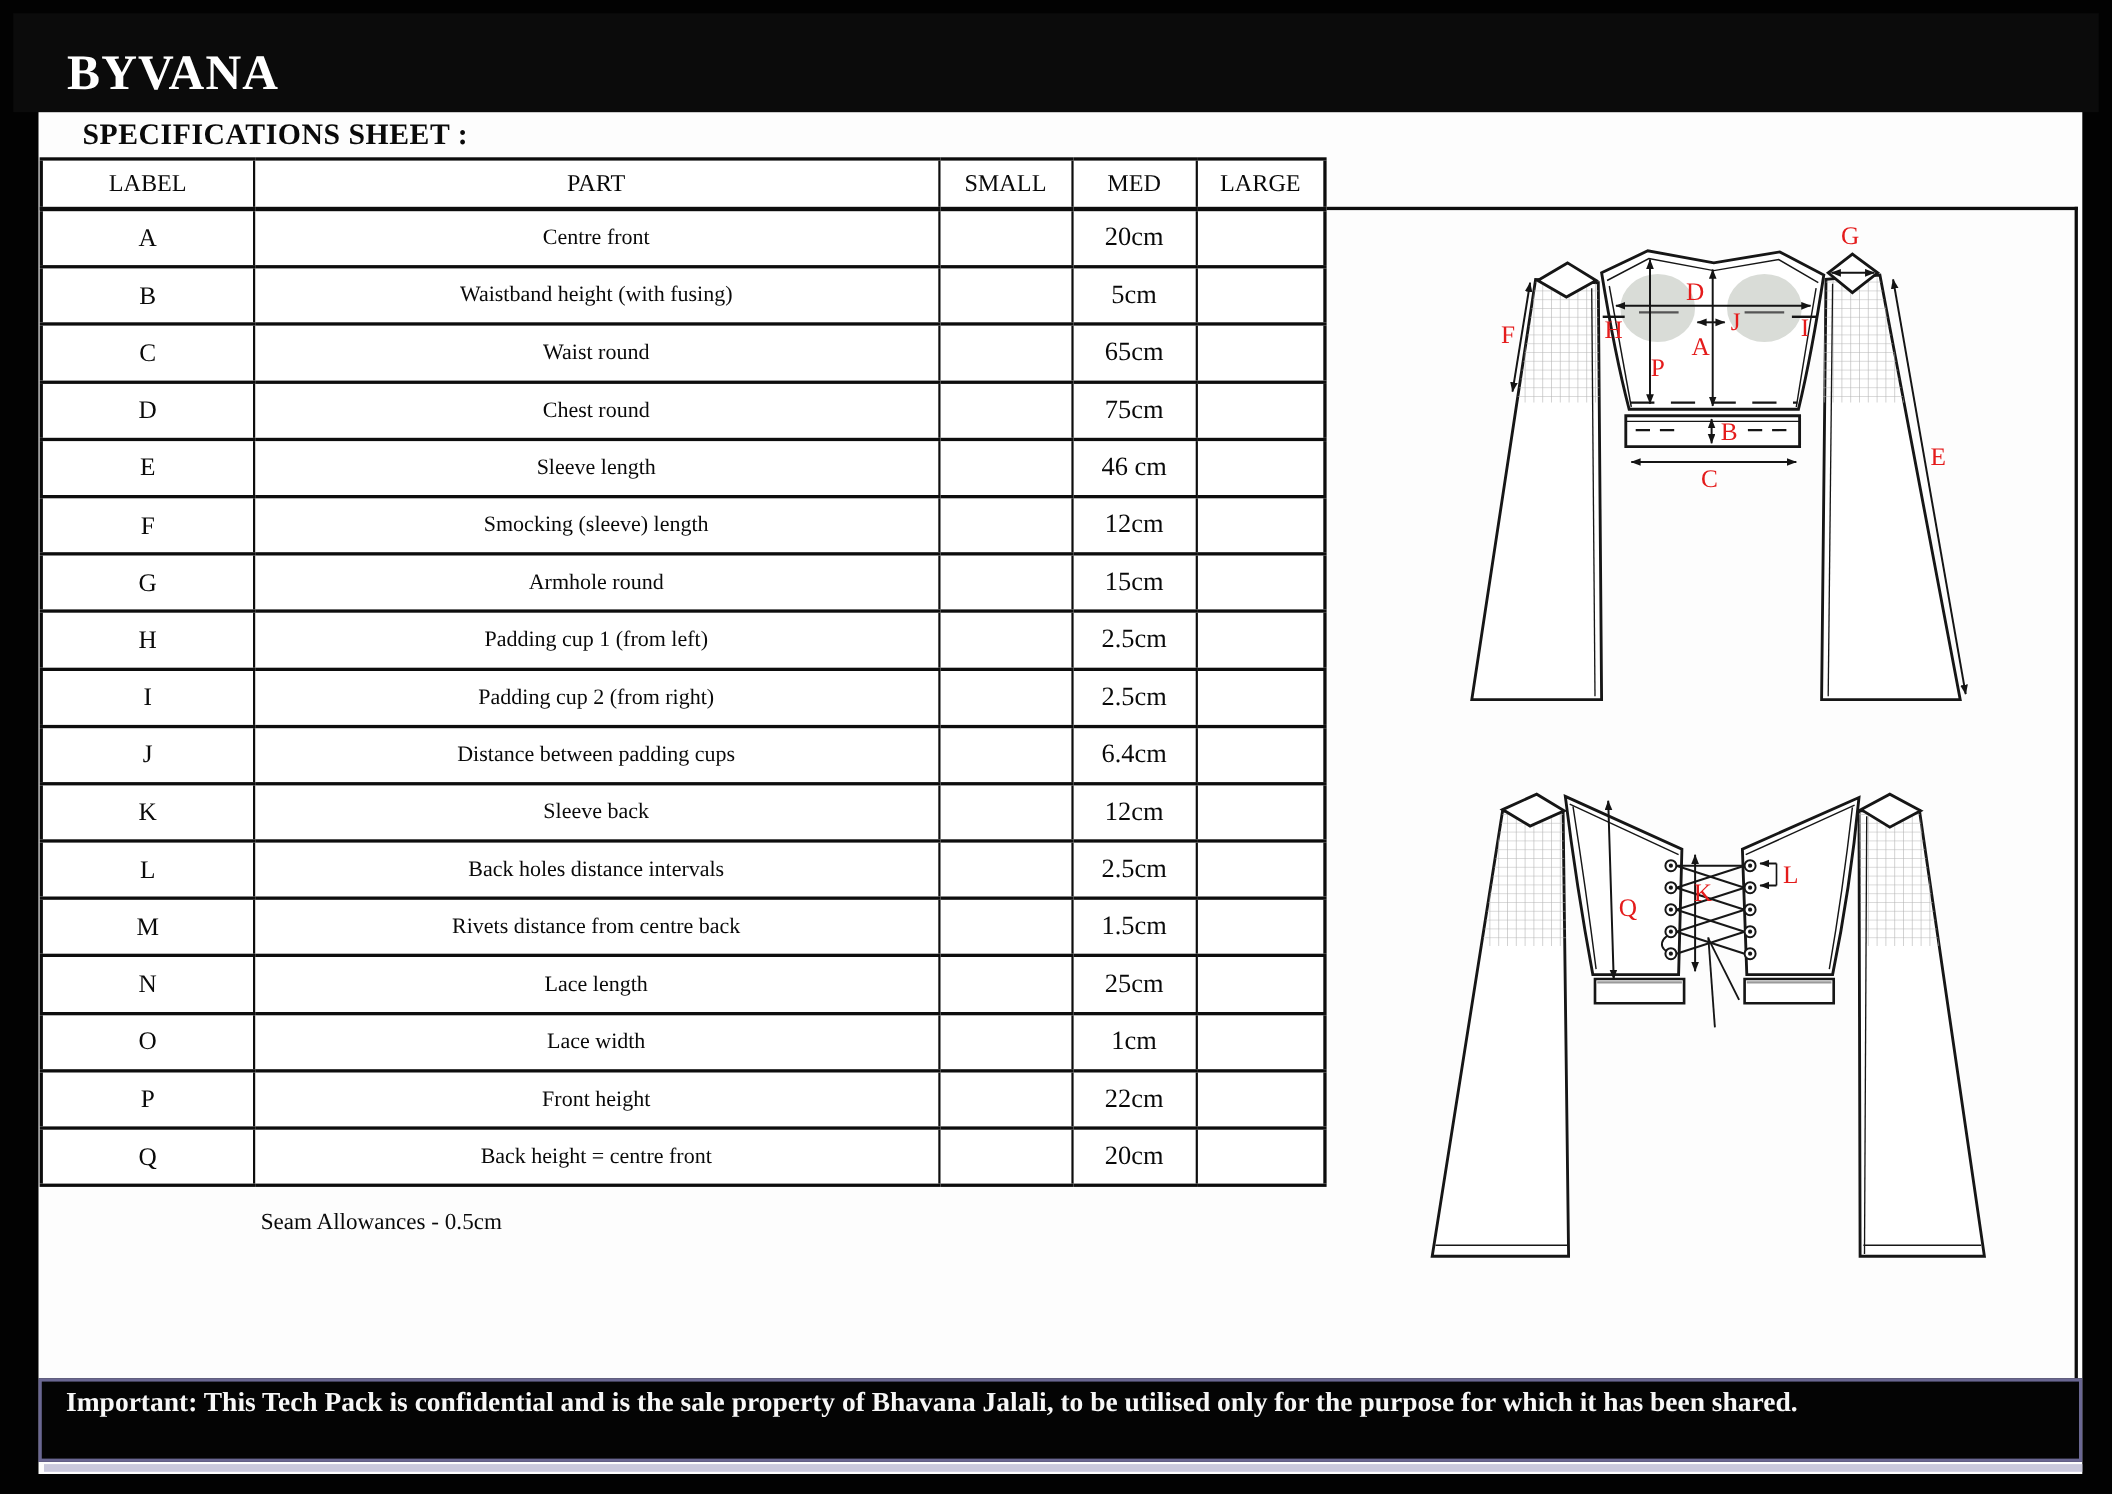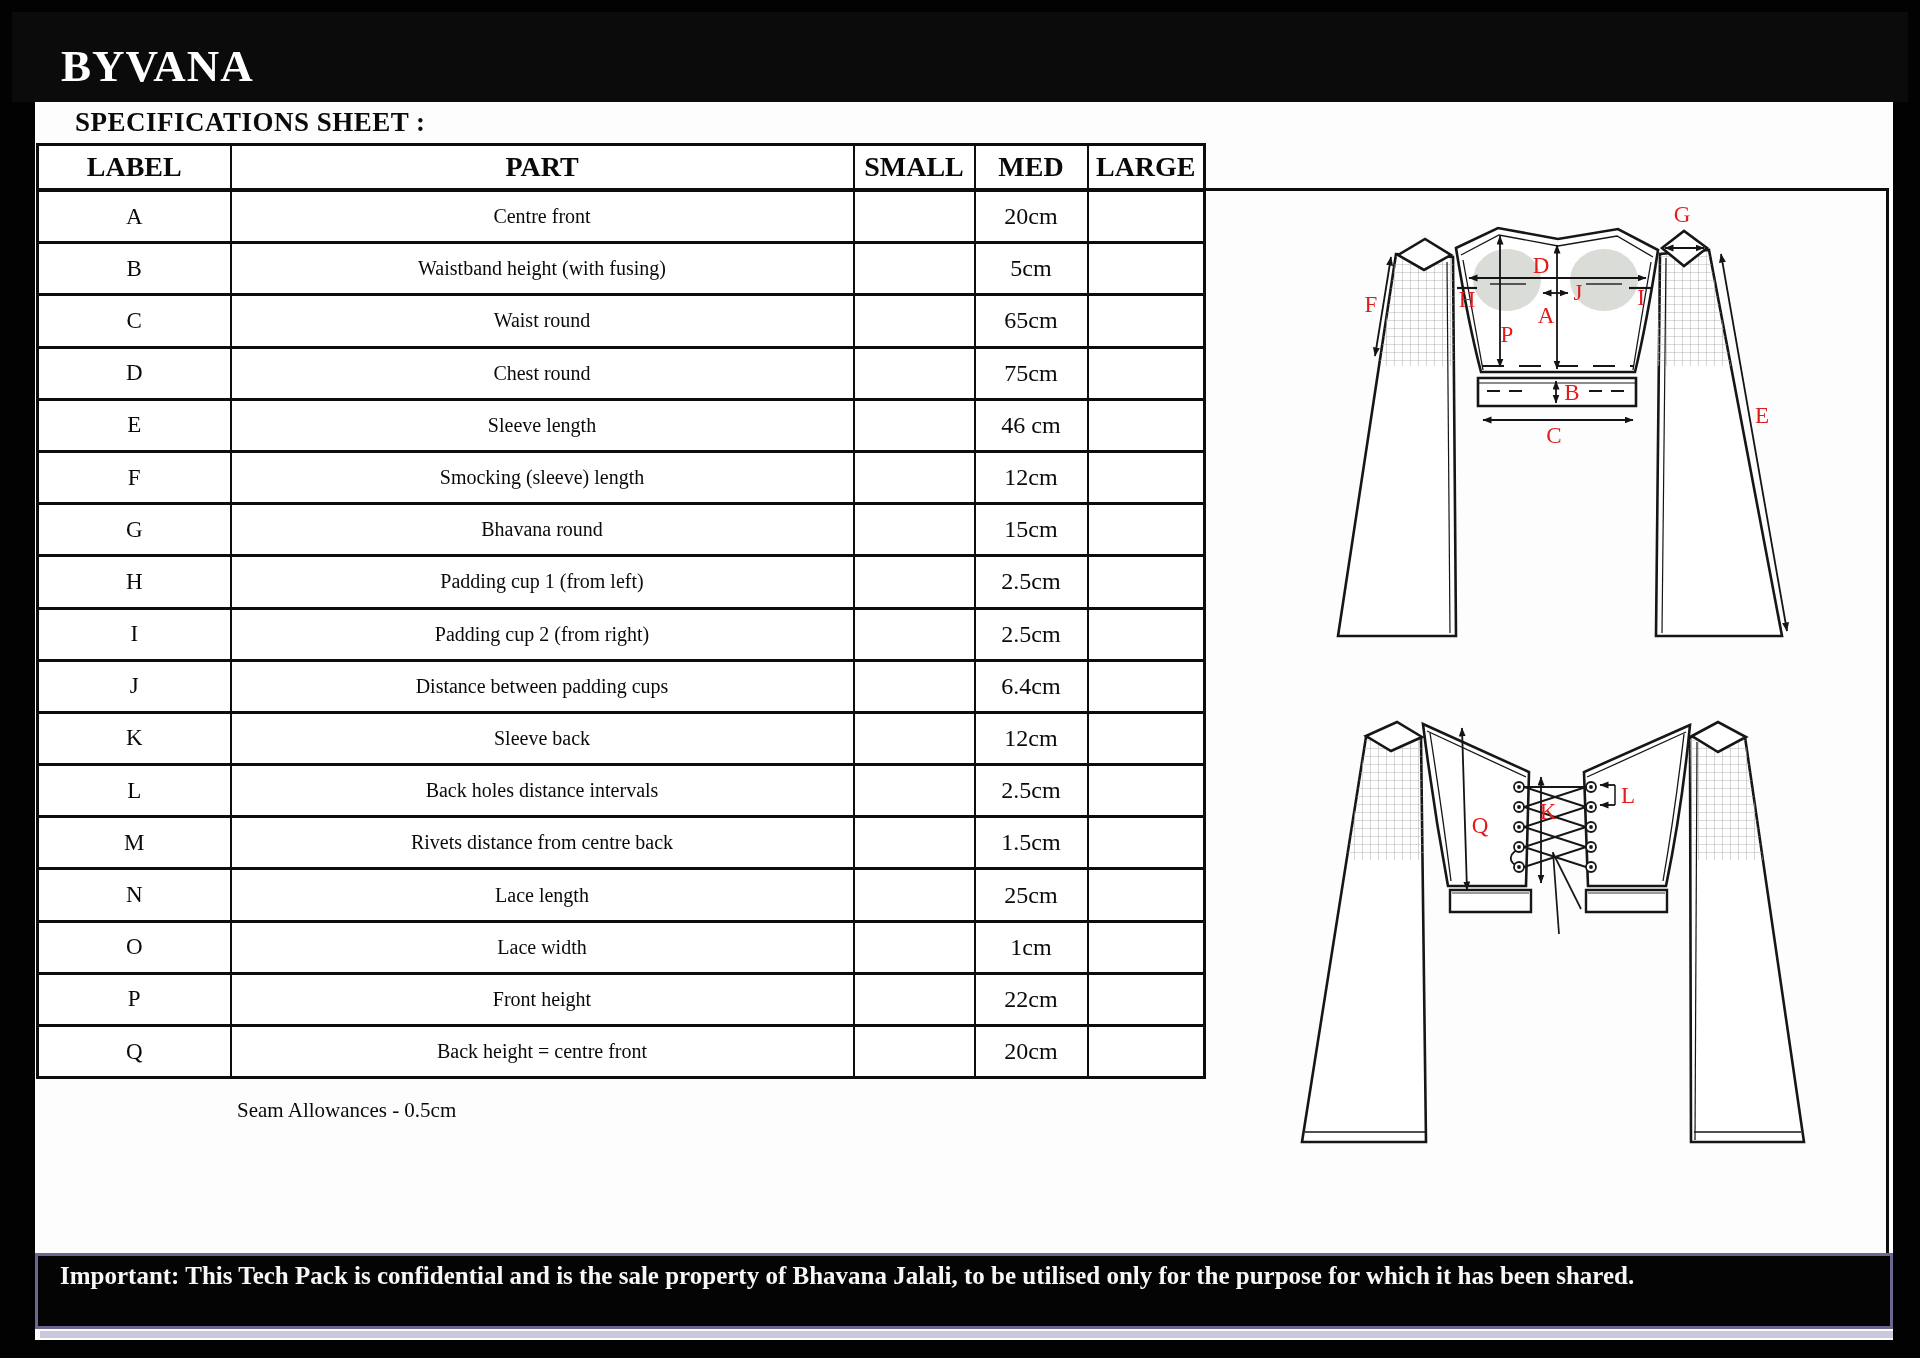"LABEL" .spec-table th { font-size: 28px -> 22px; font-weight: bold -> normal }
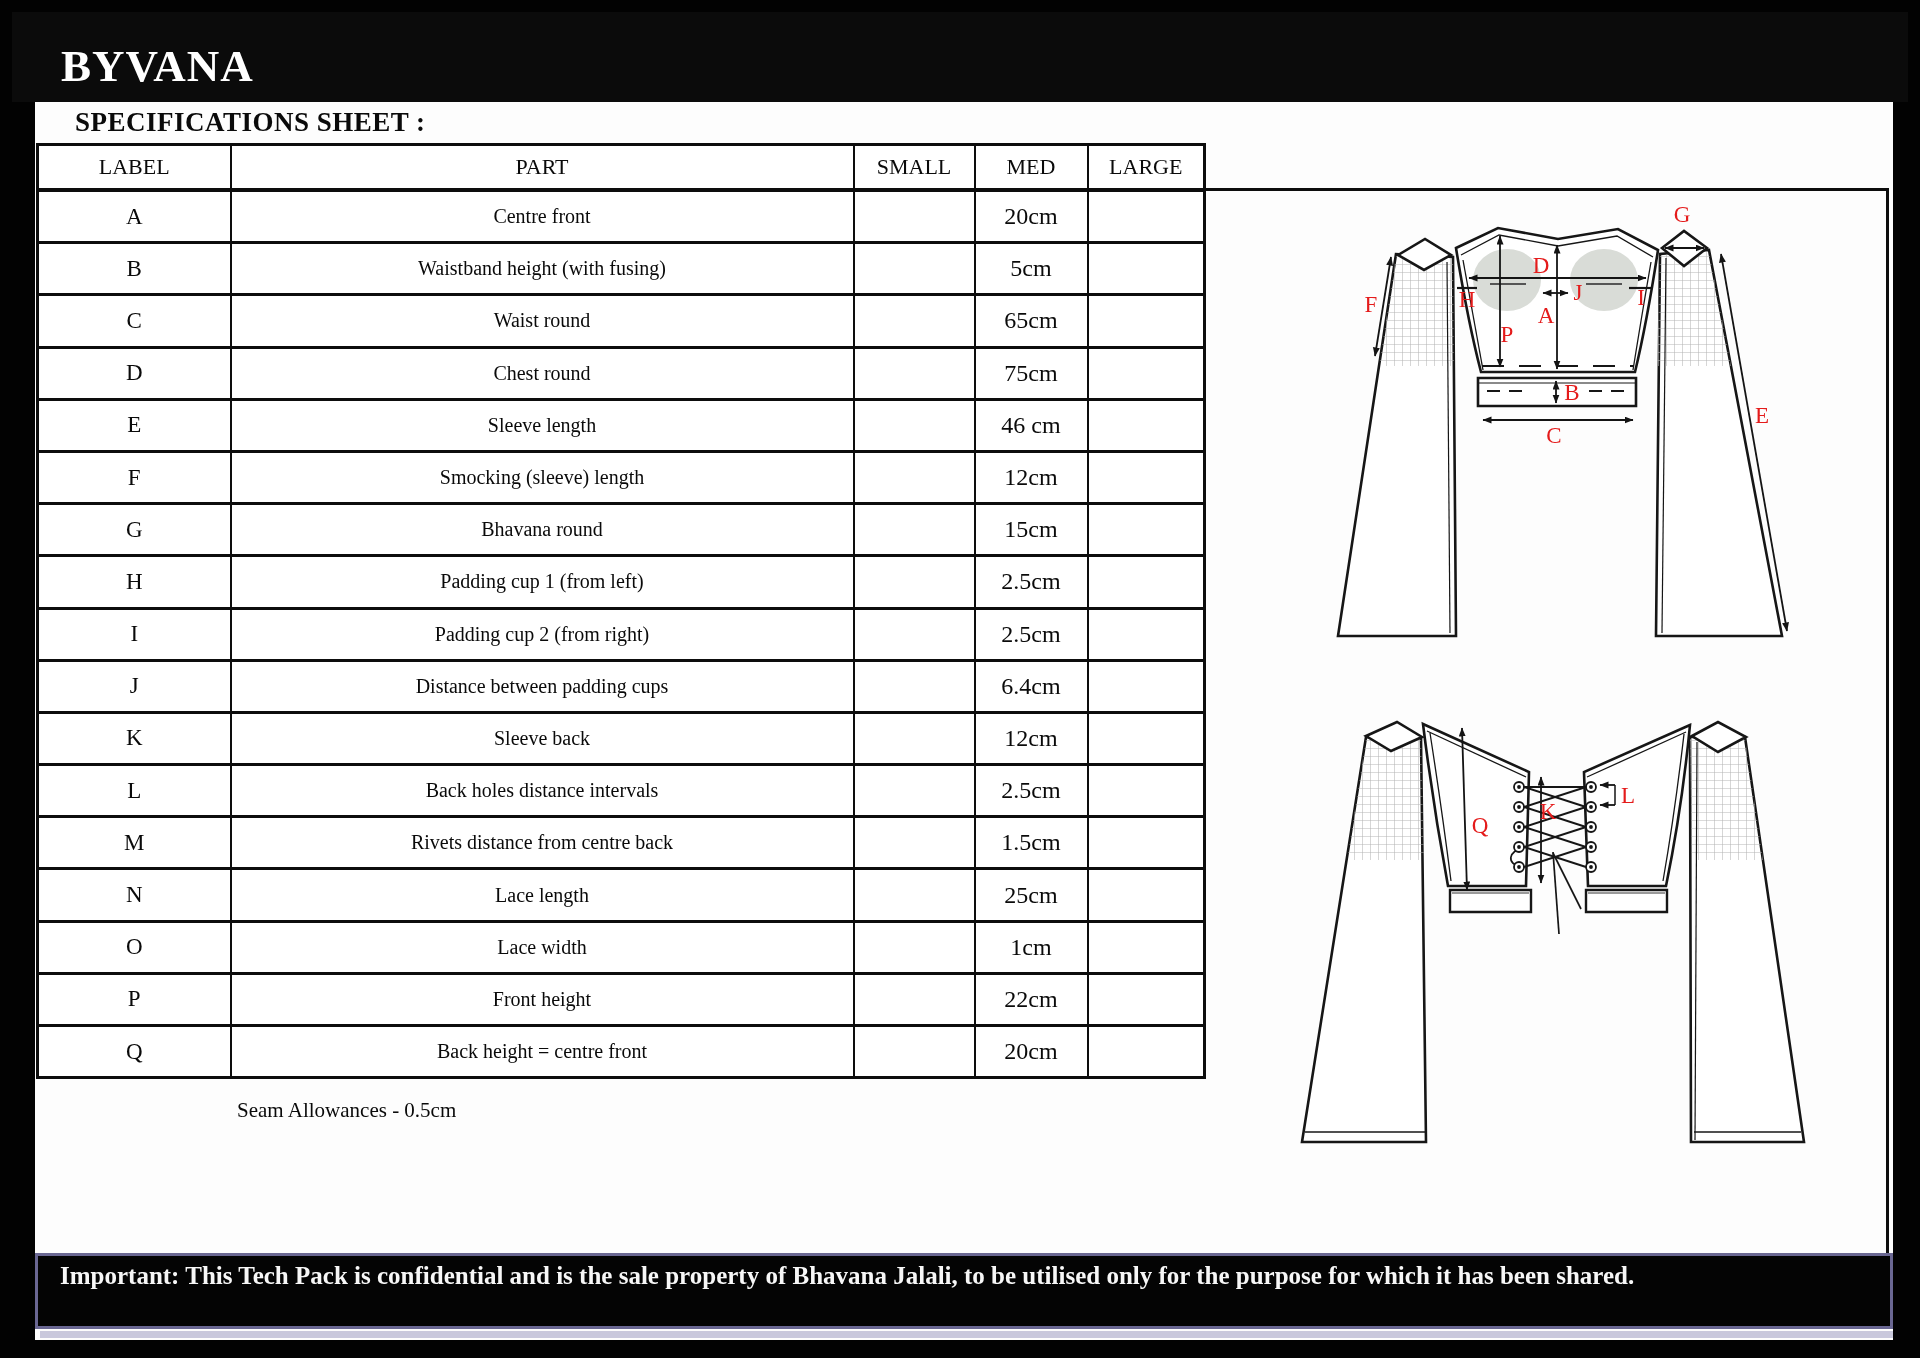"Bhavana round" td.c-part { text: Bhavana -> Armhole }
